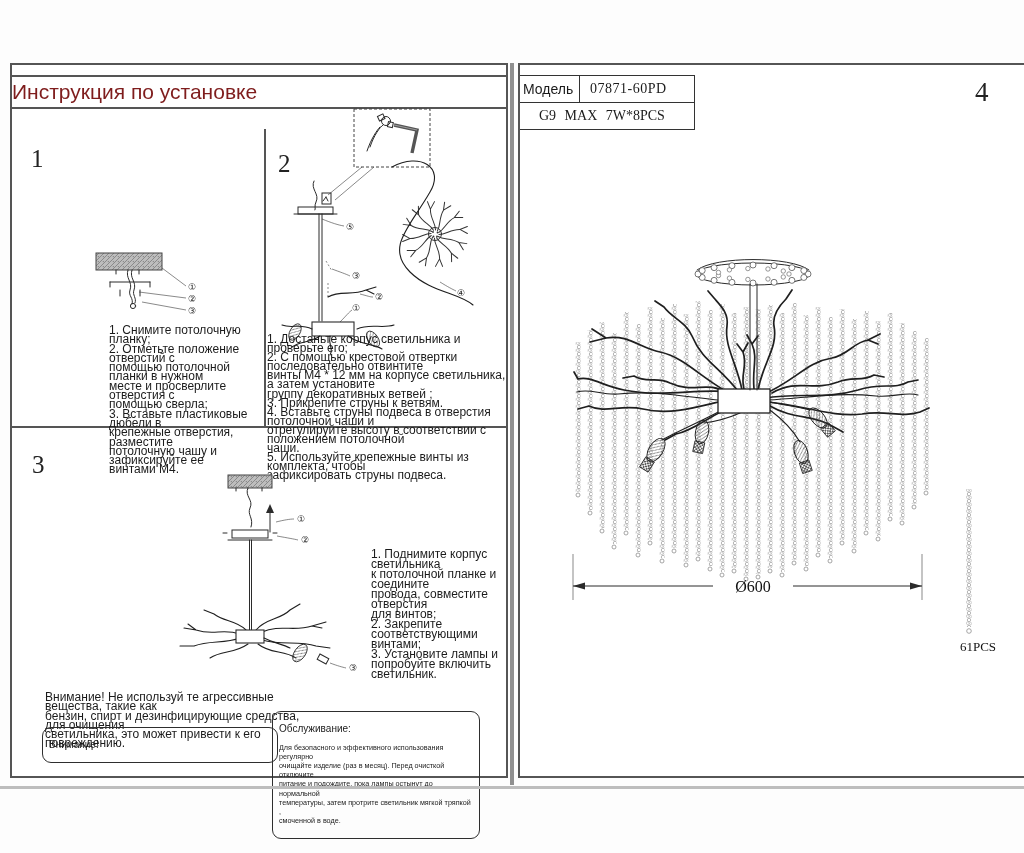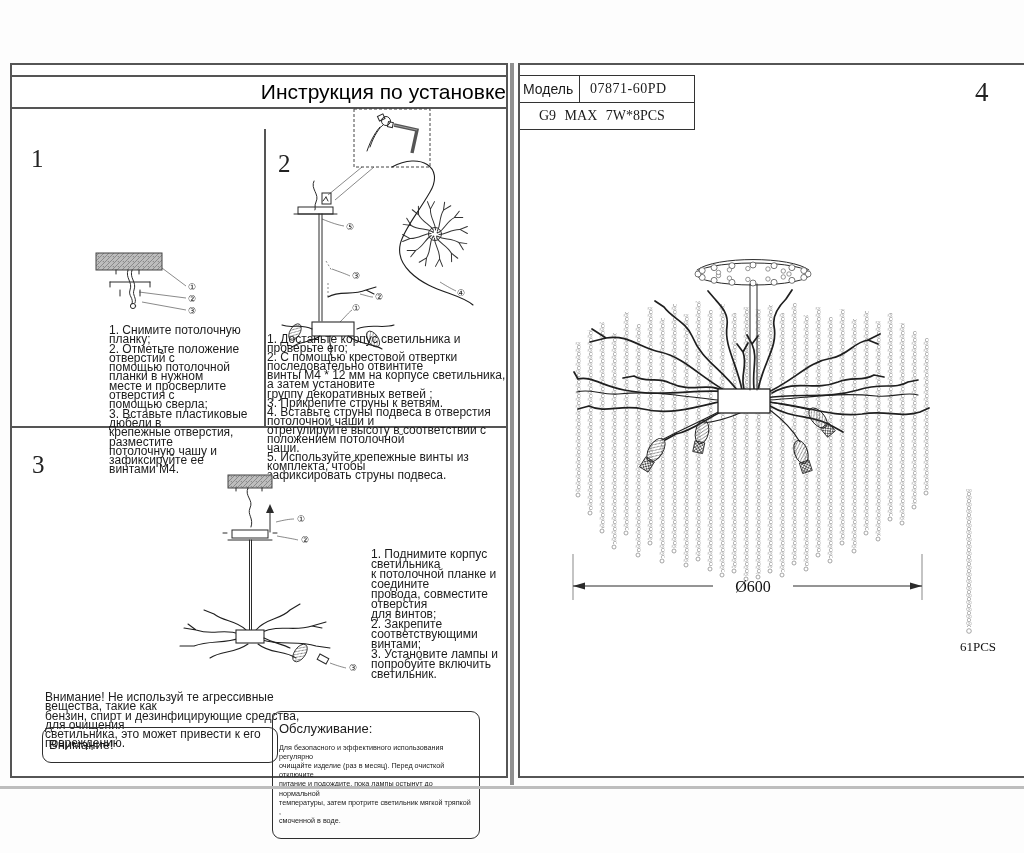"Инструкция по установке" .titlebar { color: #000000 -> #7f1d1d; text-align: right -> left }
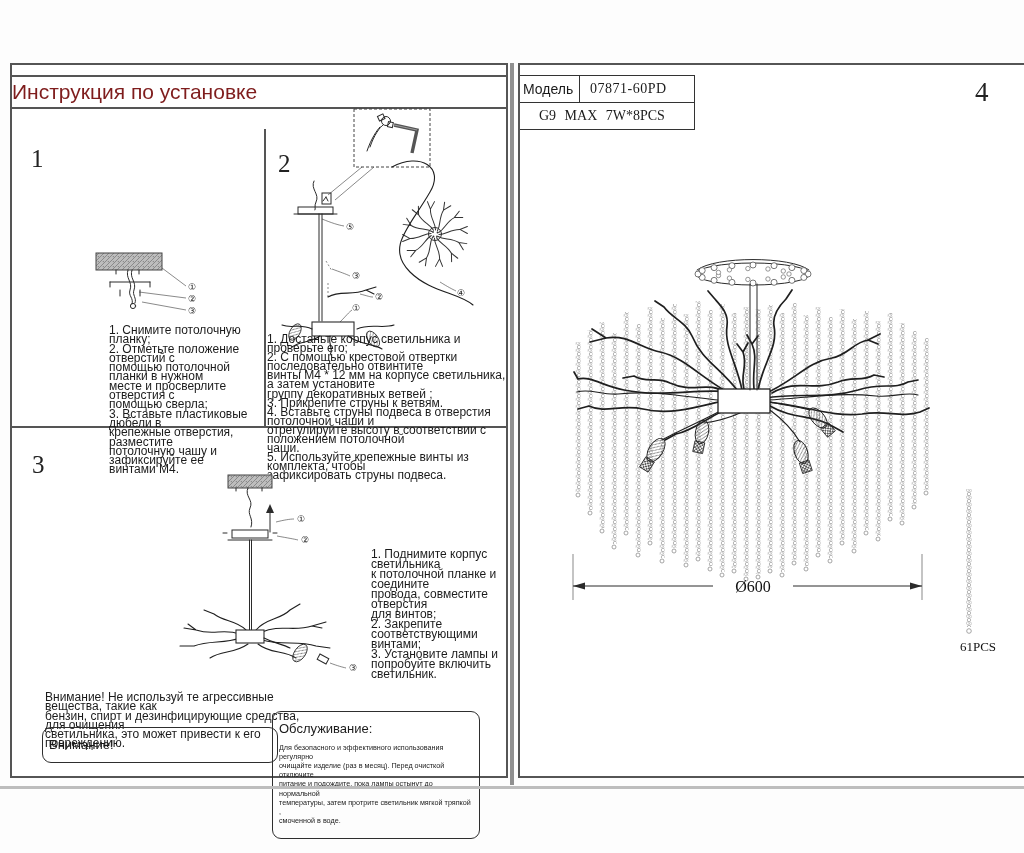"Обслуживание:" .rbox .bt { font-size: 13px -> 10px }
